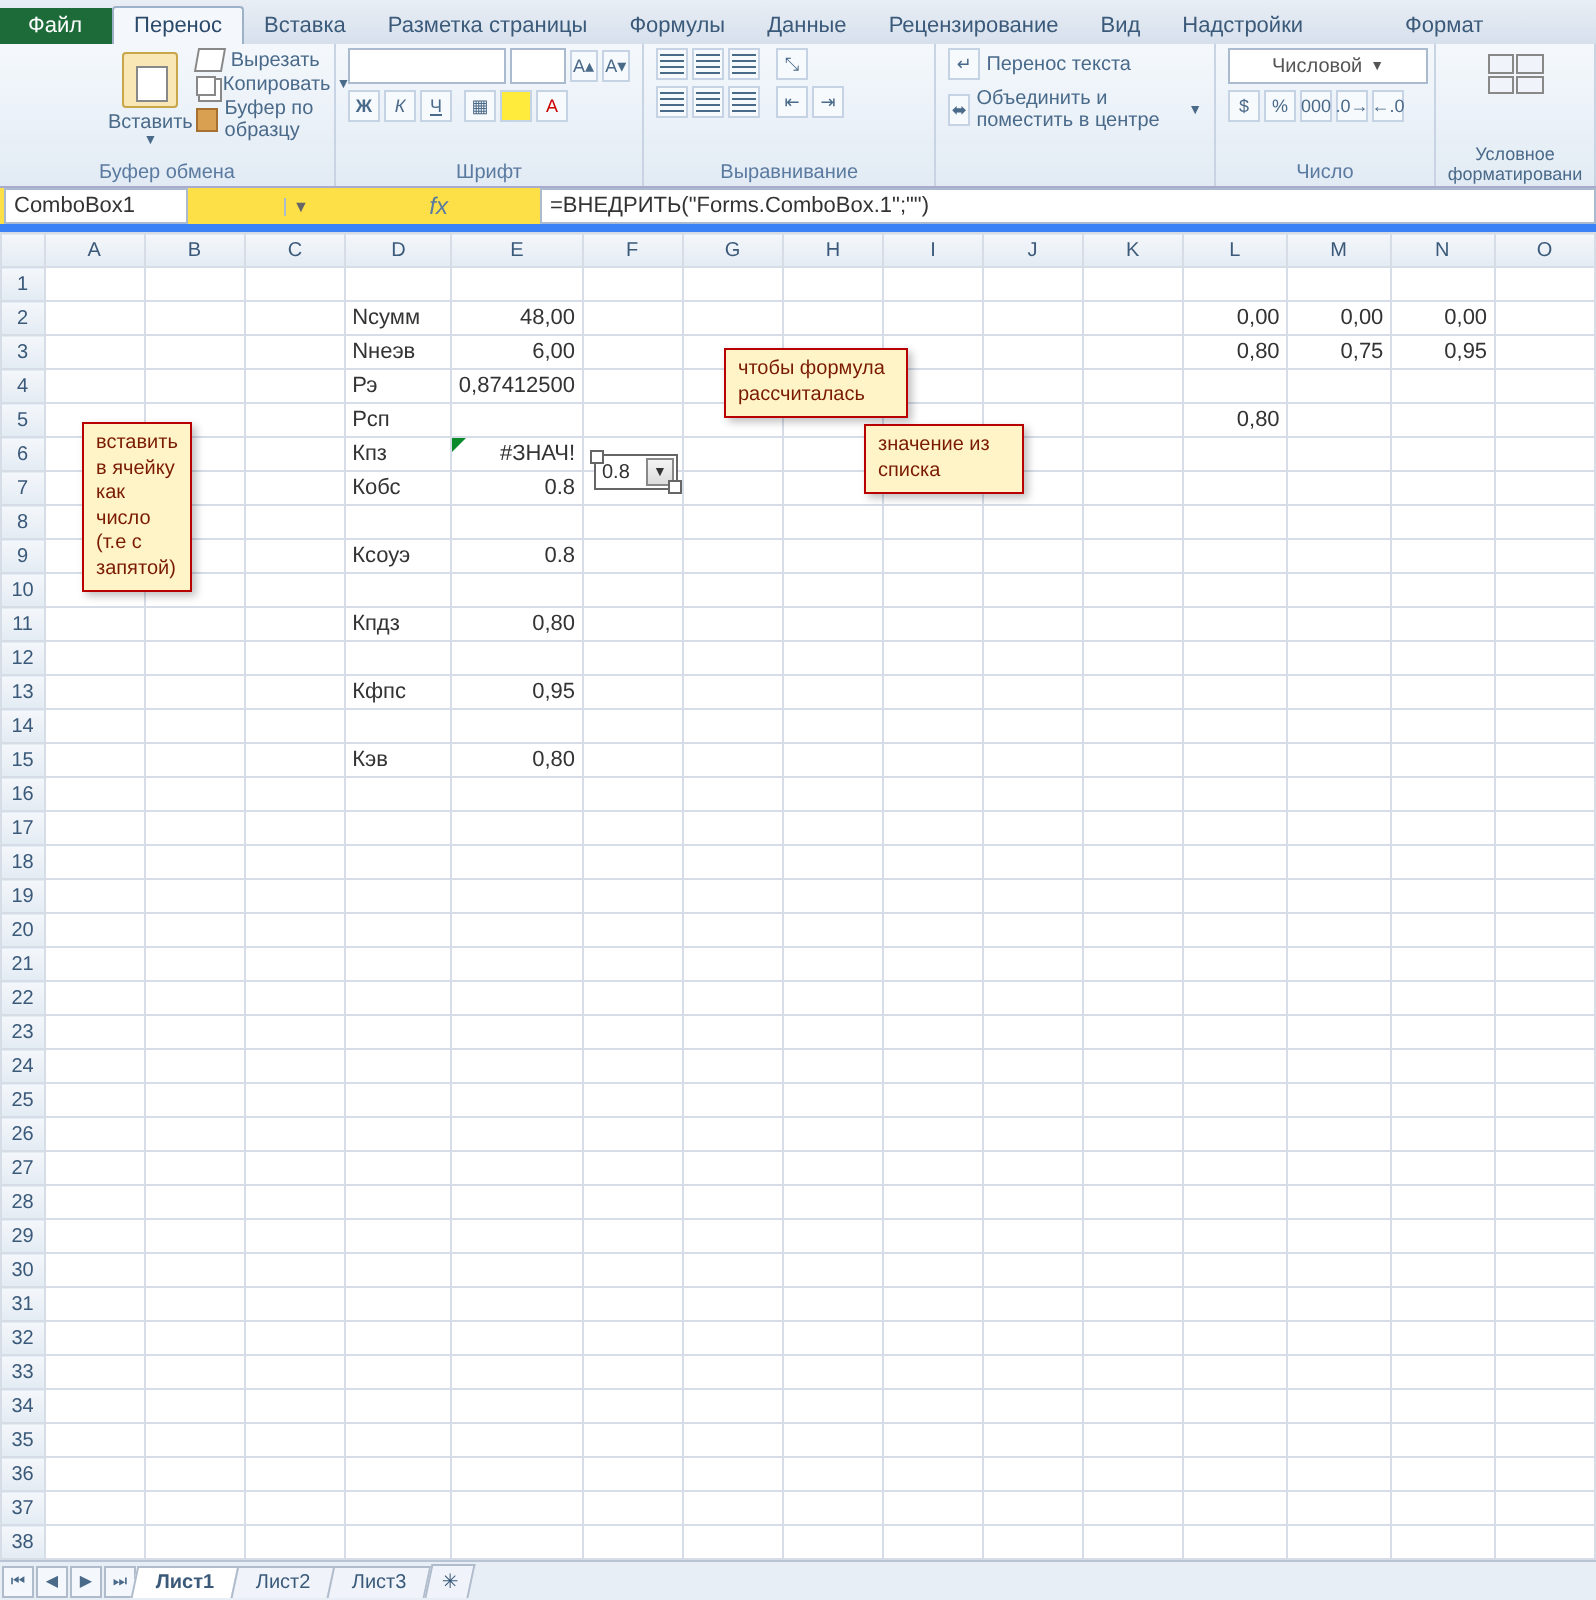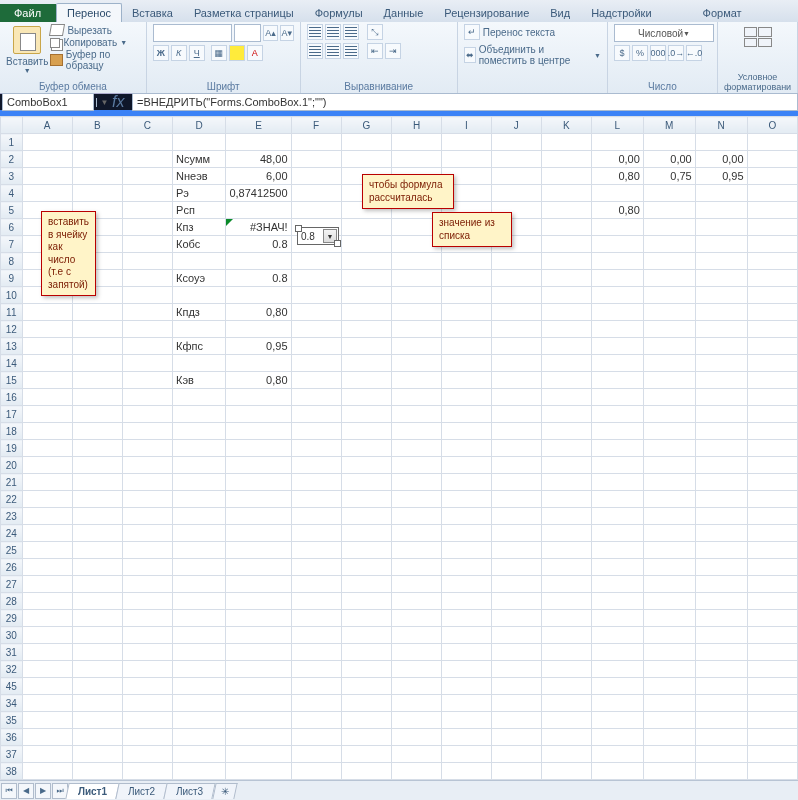"Числовой" .num-sel { justify-content: center -> space-between; padding: 0 5px -> 0 21px }
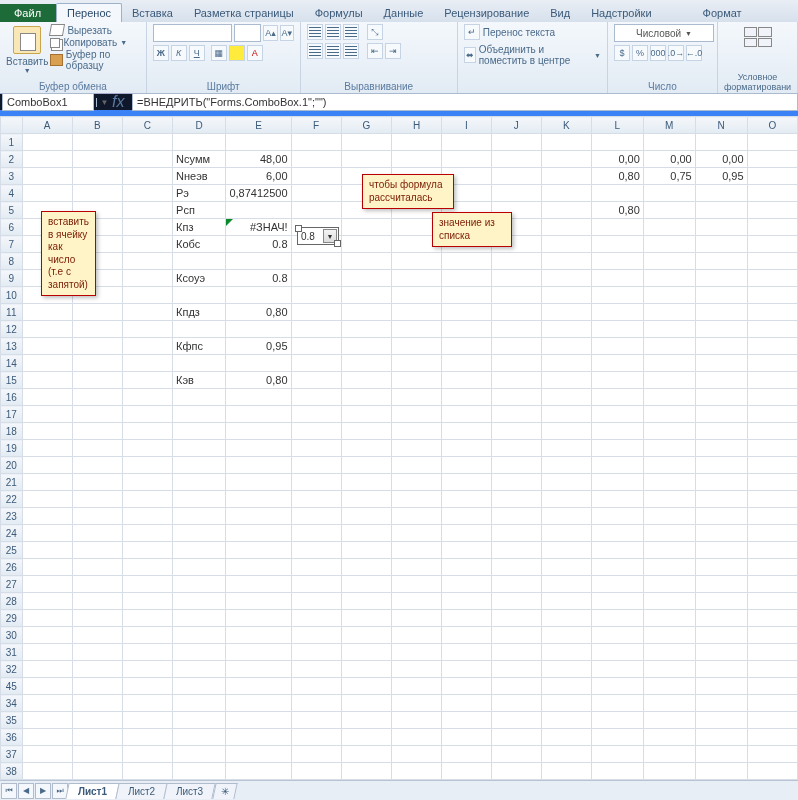"Вставить" .paste-btn { margin-left: none -> 48px }
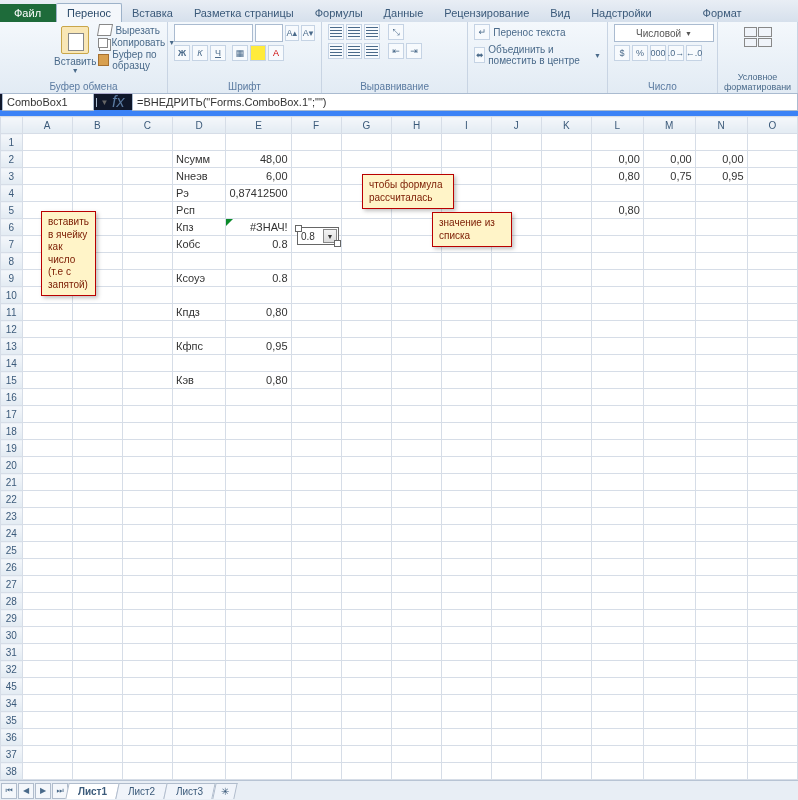"ComboBox1" .fbar { background: #0f172a -> #fde047; border-bottom: 6px solid #3b82f6 -> 4px solid #3b82f6; gap: none -> 46px }
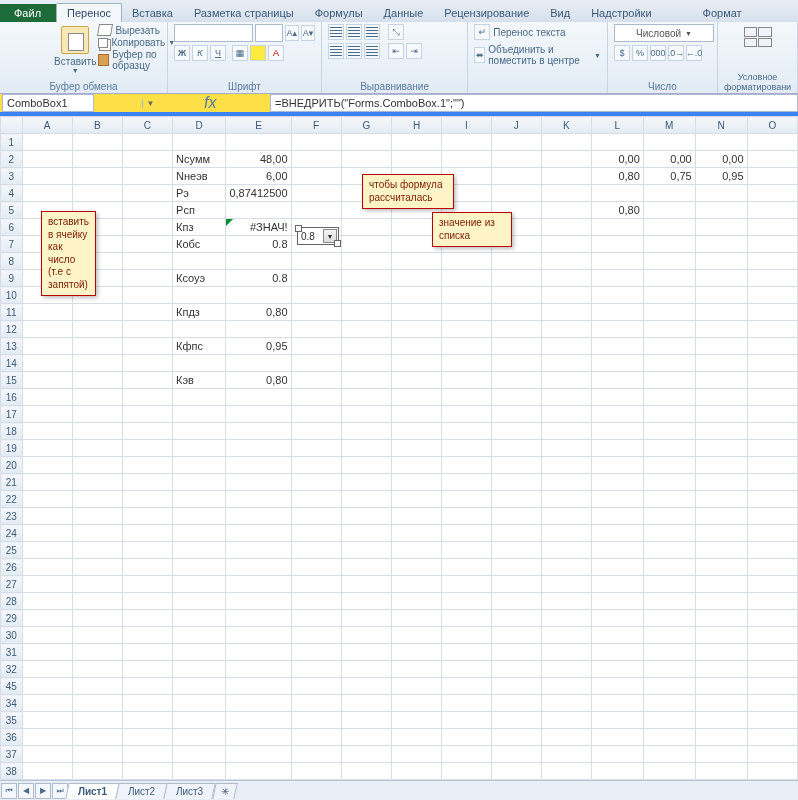"fx" .fx { font-size: 16px -> 12px; text-align: left -> right }
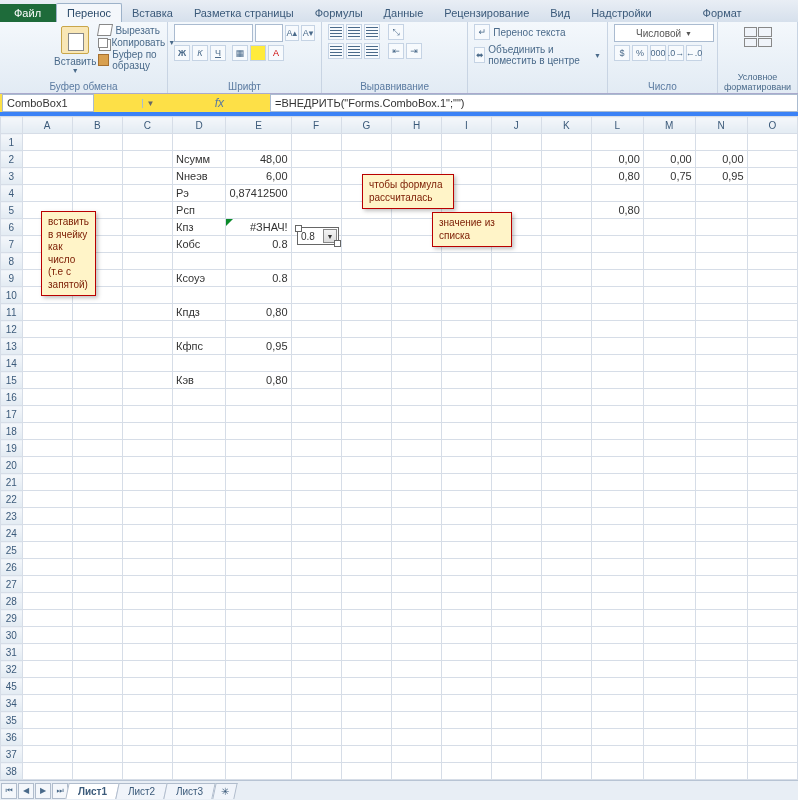"45" th.rowhdr { text: 45 -> 33 }
